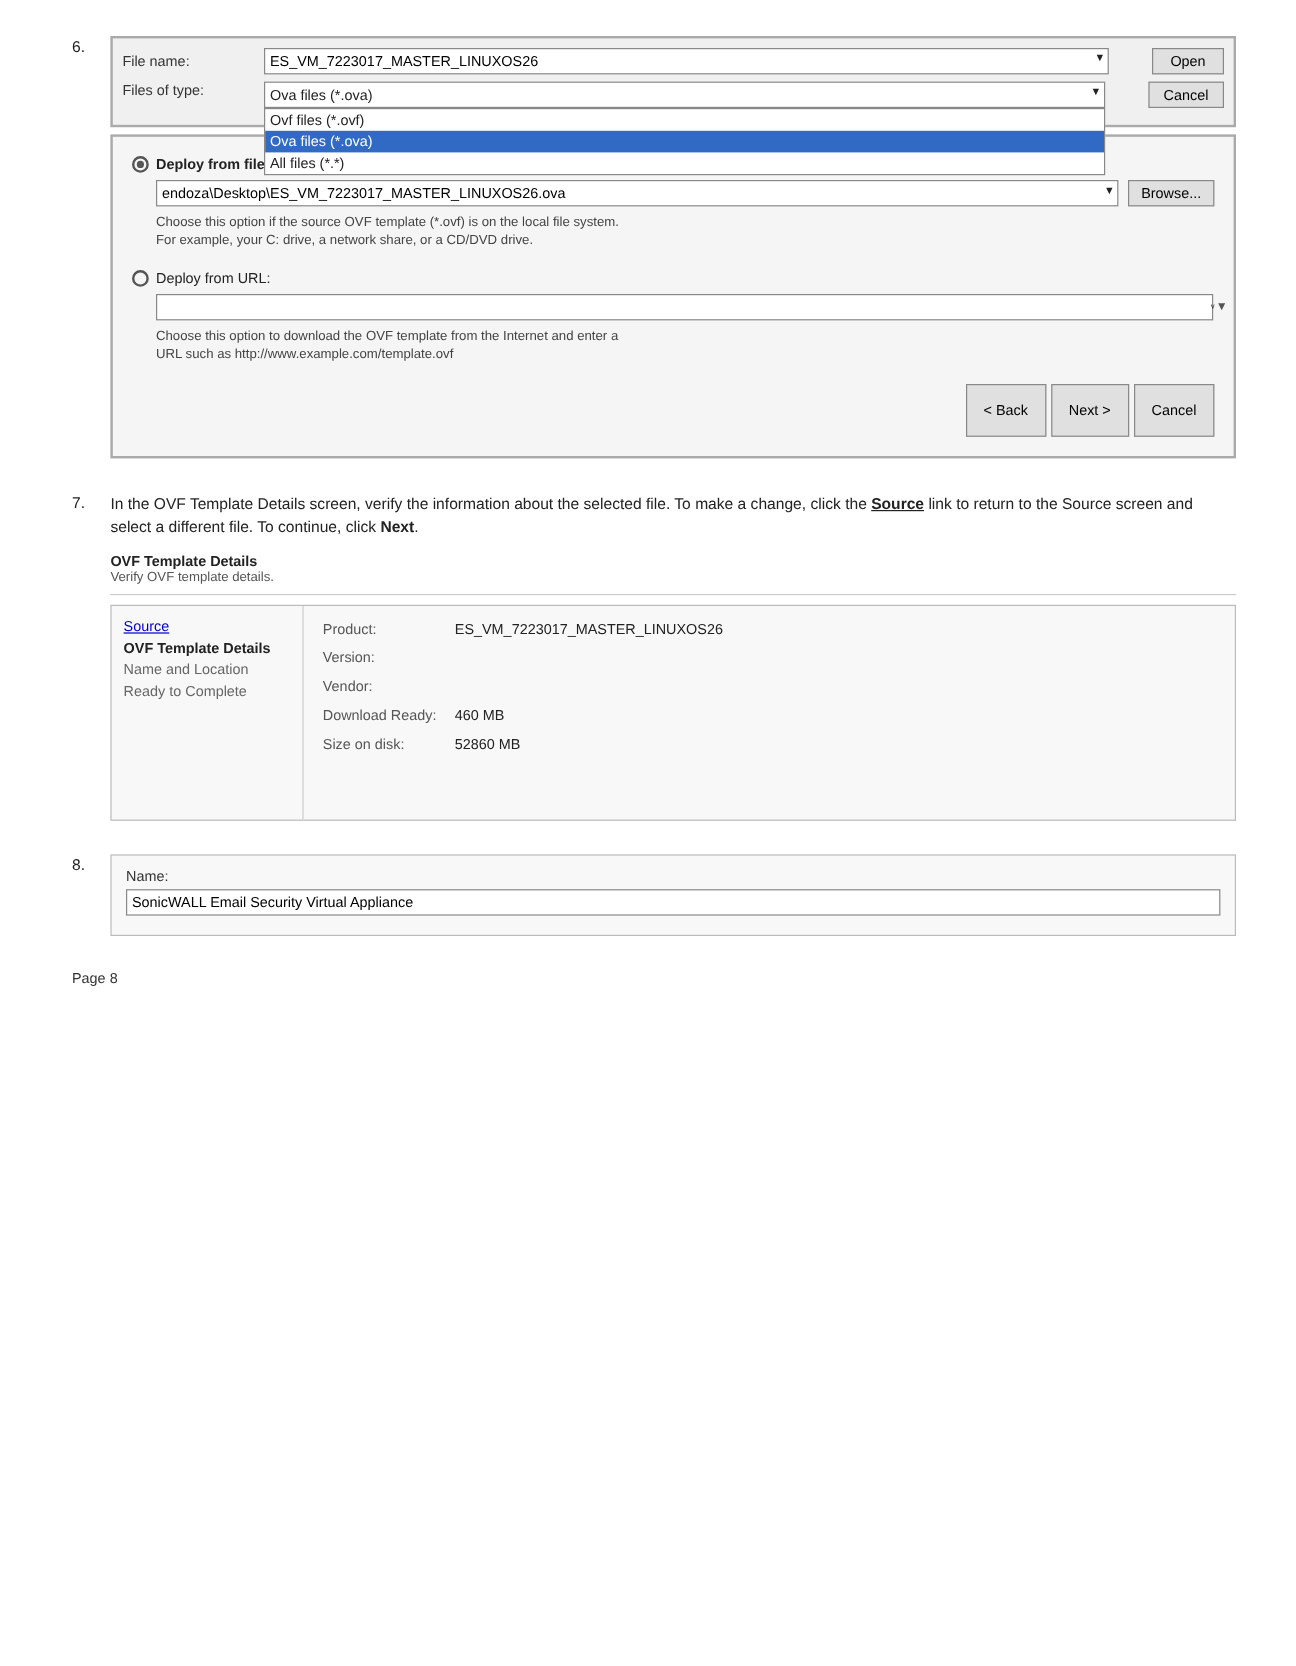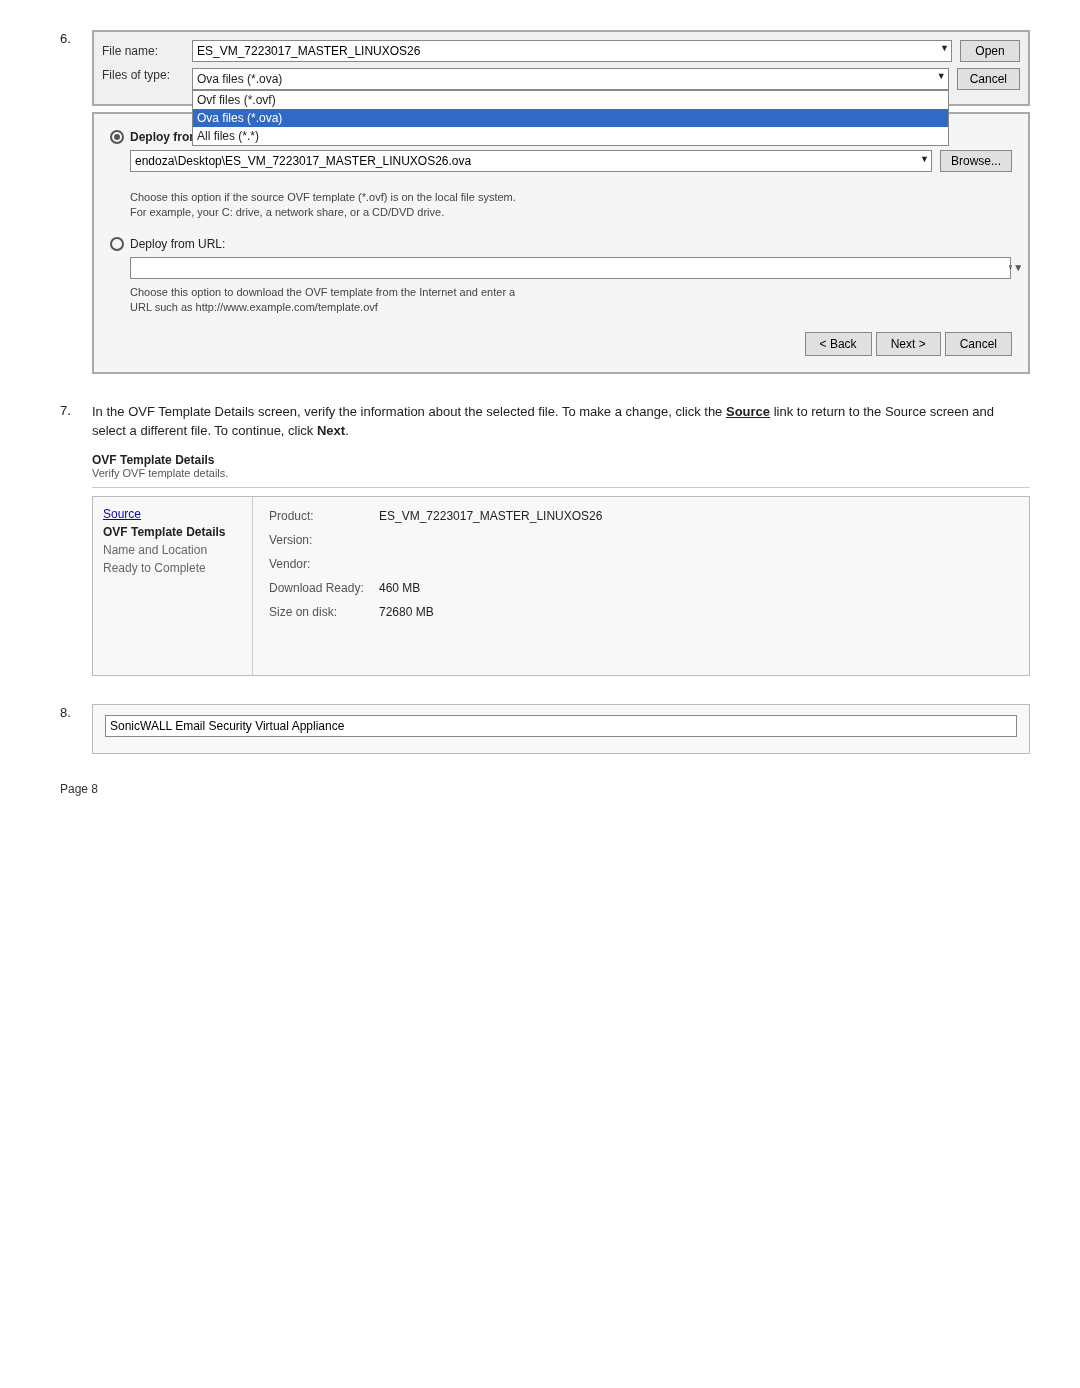"File name:" .dialog-row { gap: none -> 28px }
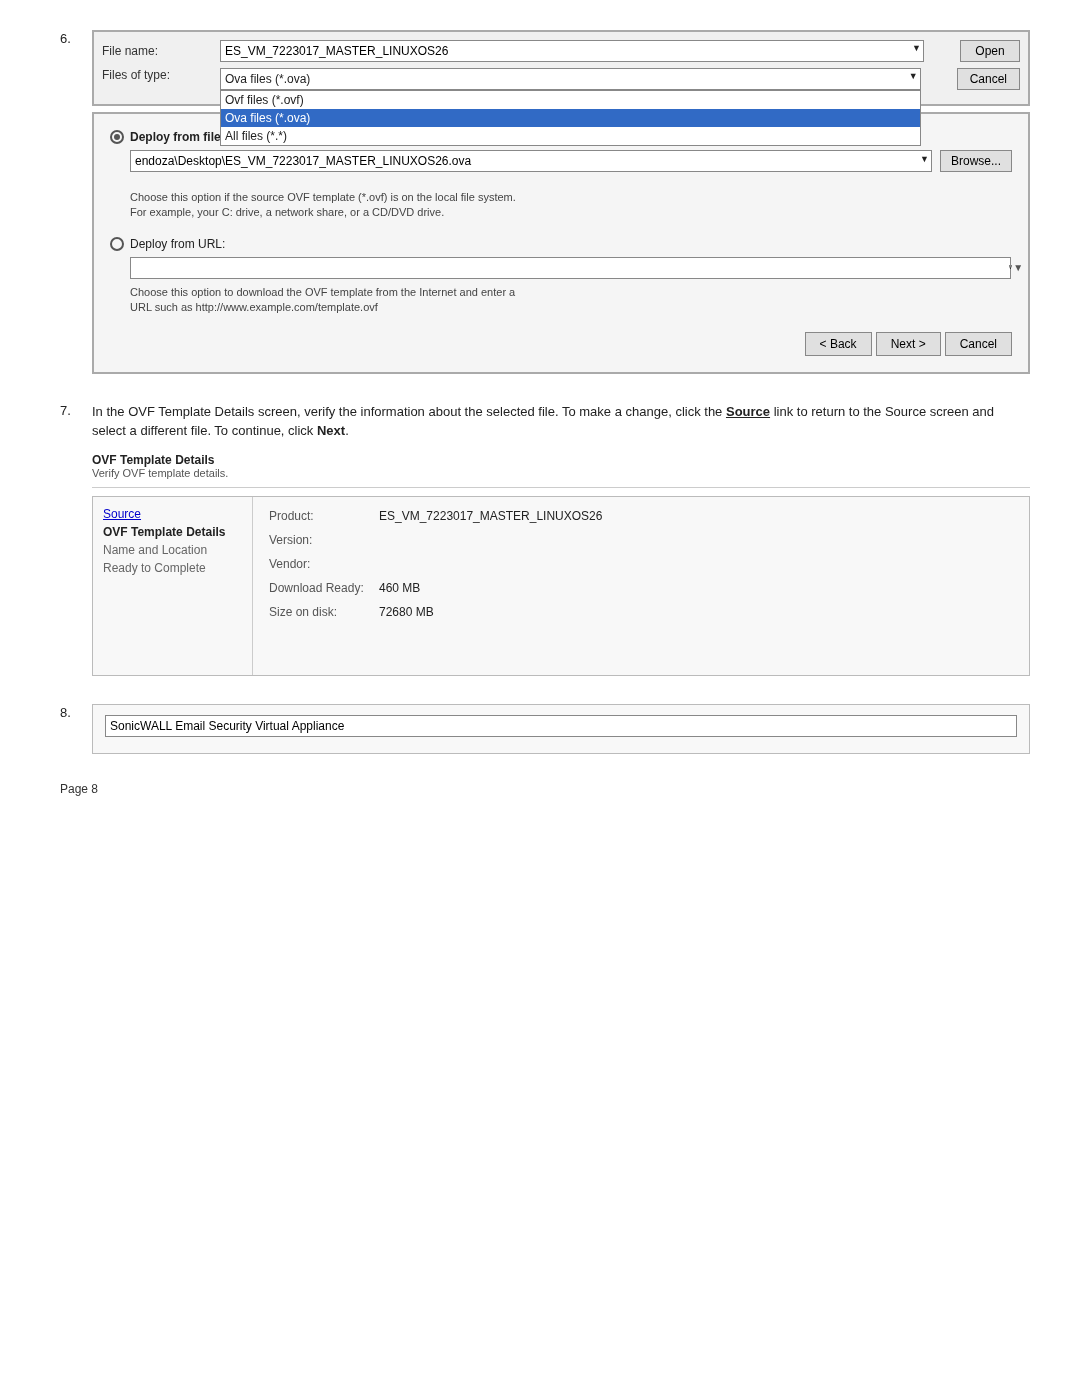"endoza\Desktop\ES_VM_7223017_MASTER_LINU" .file-row { margin-bottom: 18px -> 6px }
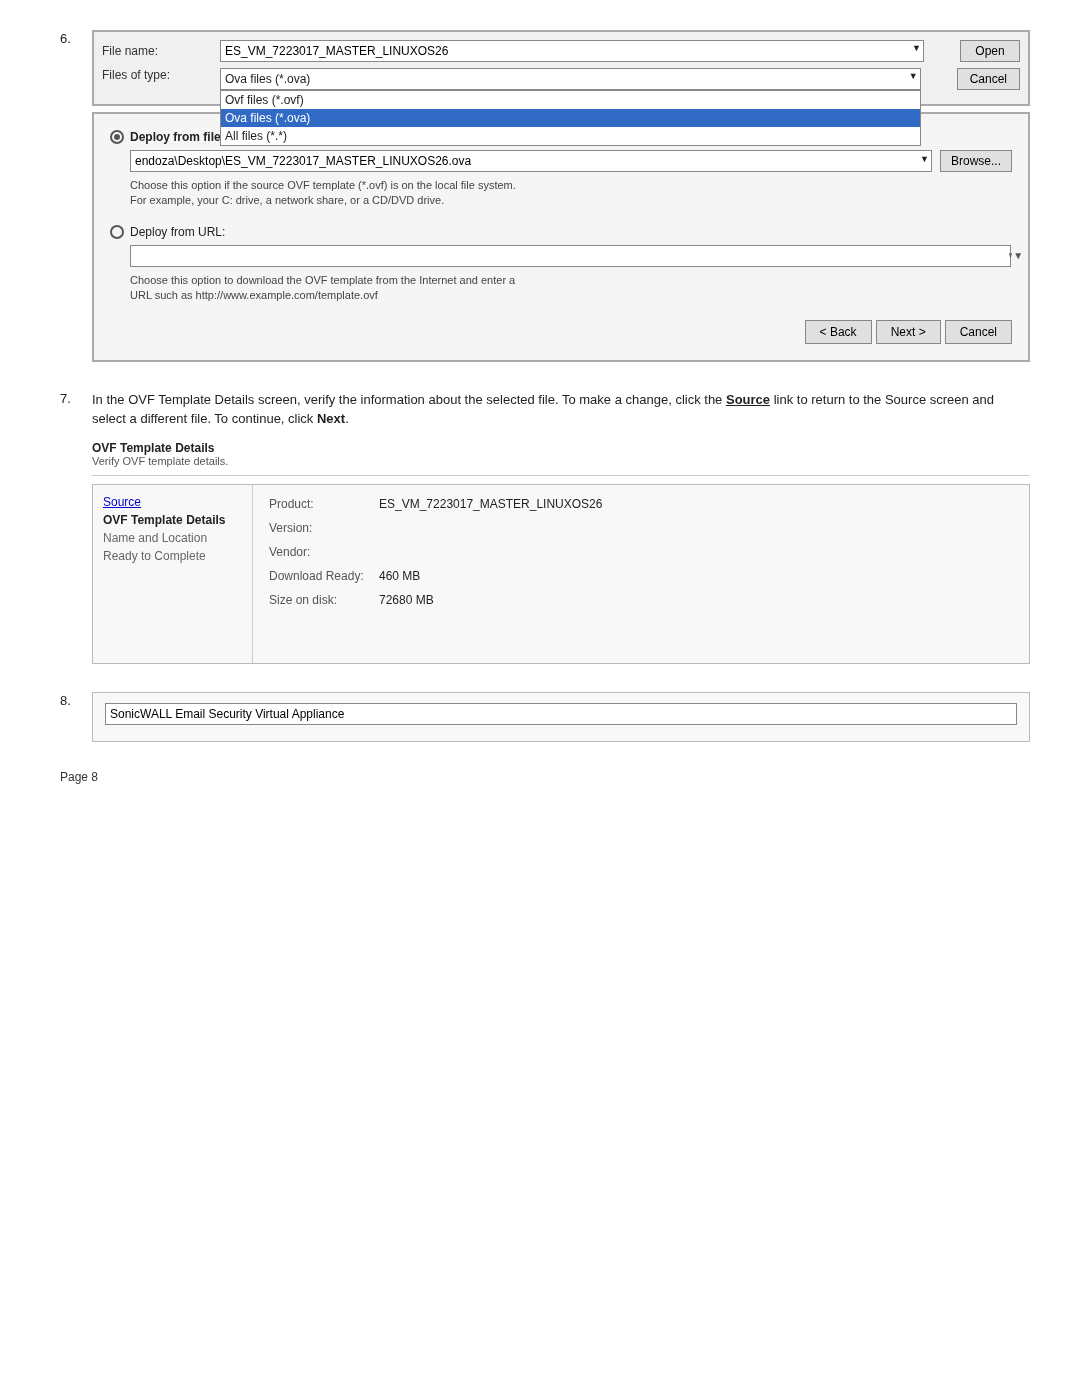"< Back" .nav-btn { padding: 4px 14px -> 14px 14px }
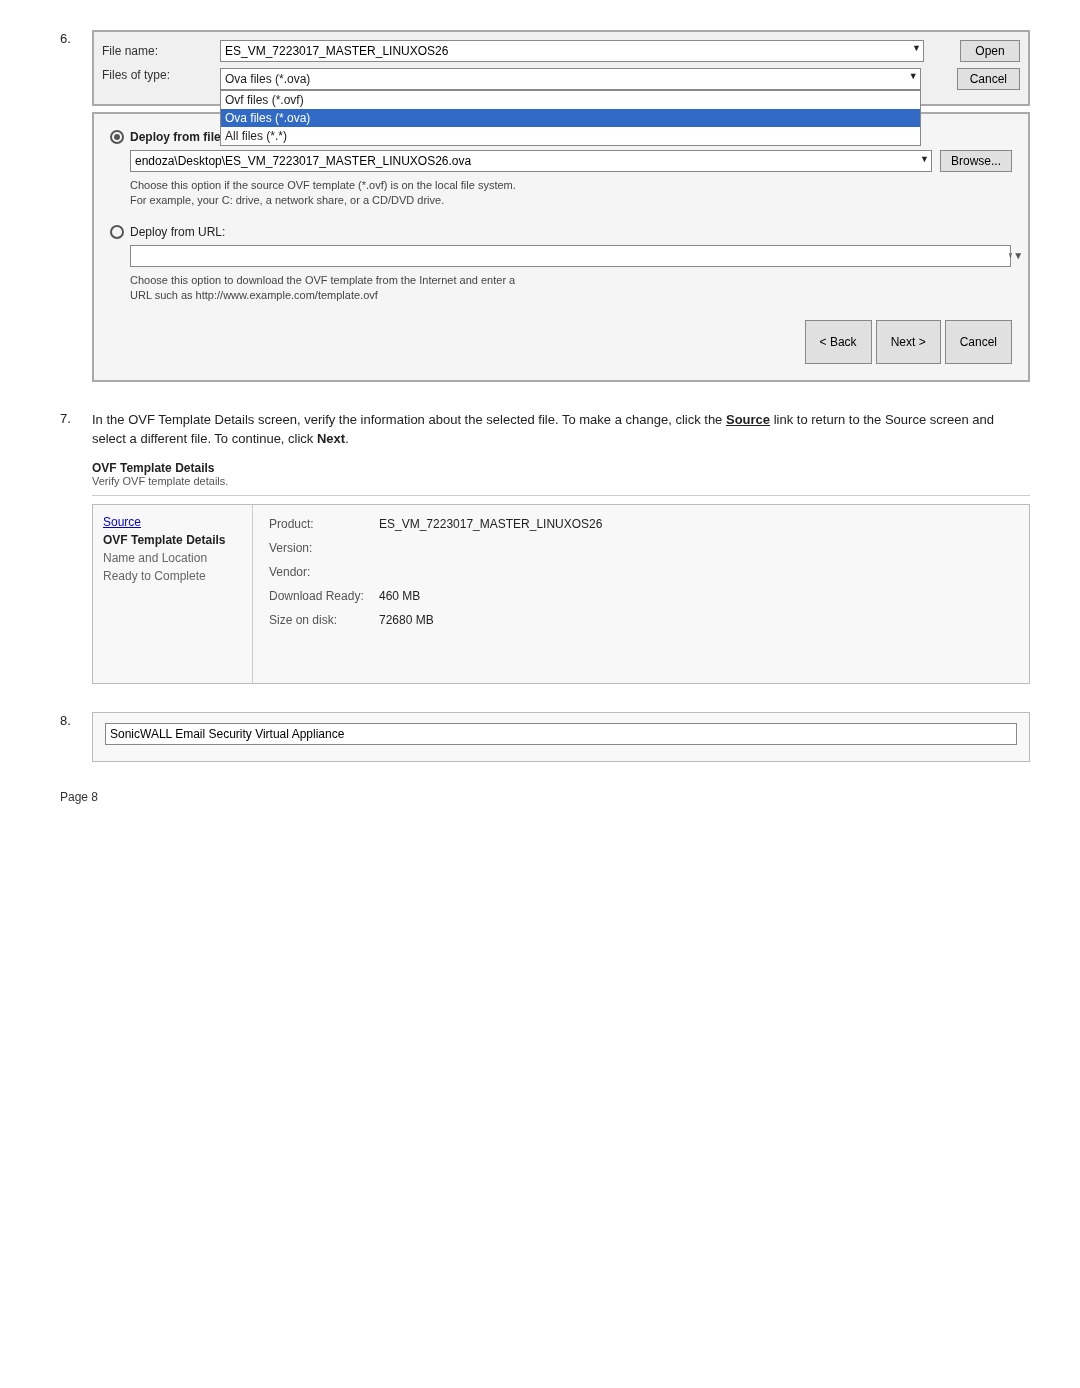"72680 MB" span.ovf-value { text: 72680 -> 52860 }
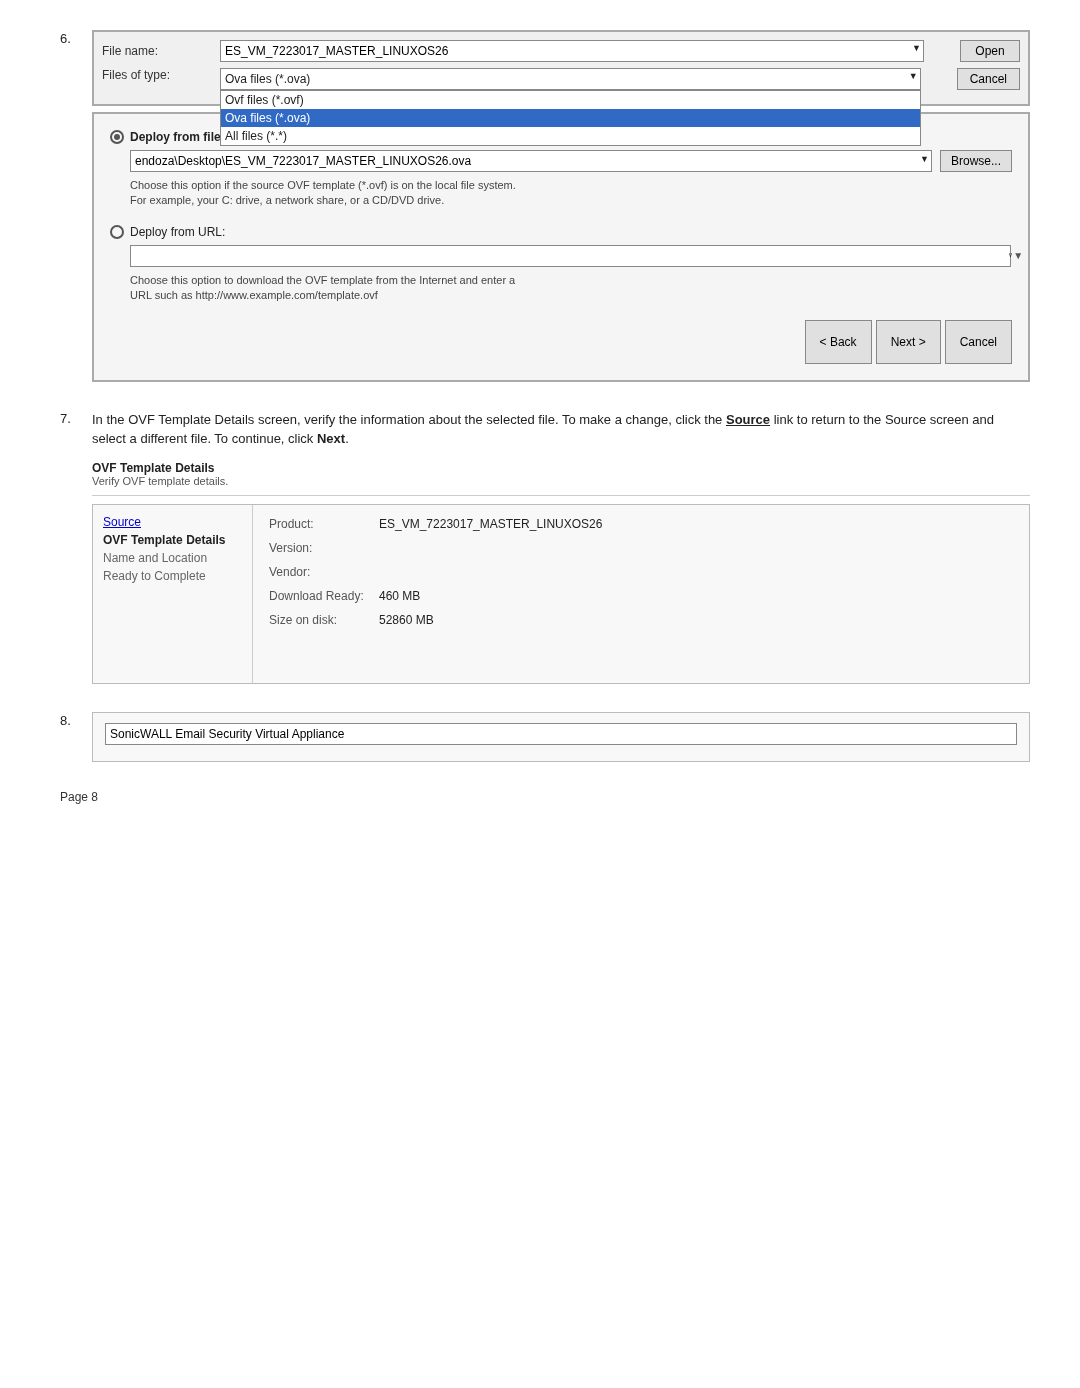"Name:" div.name-label { html: none -> <div>Name:</div> }
